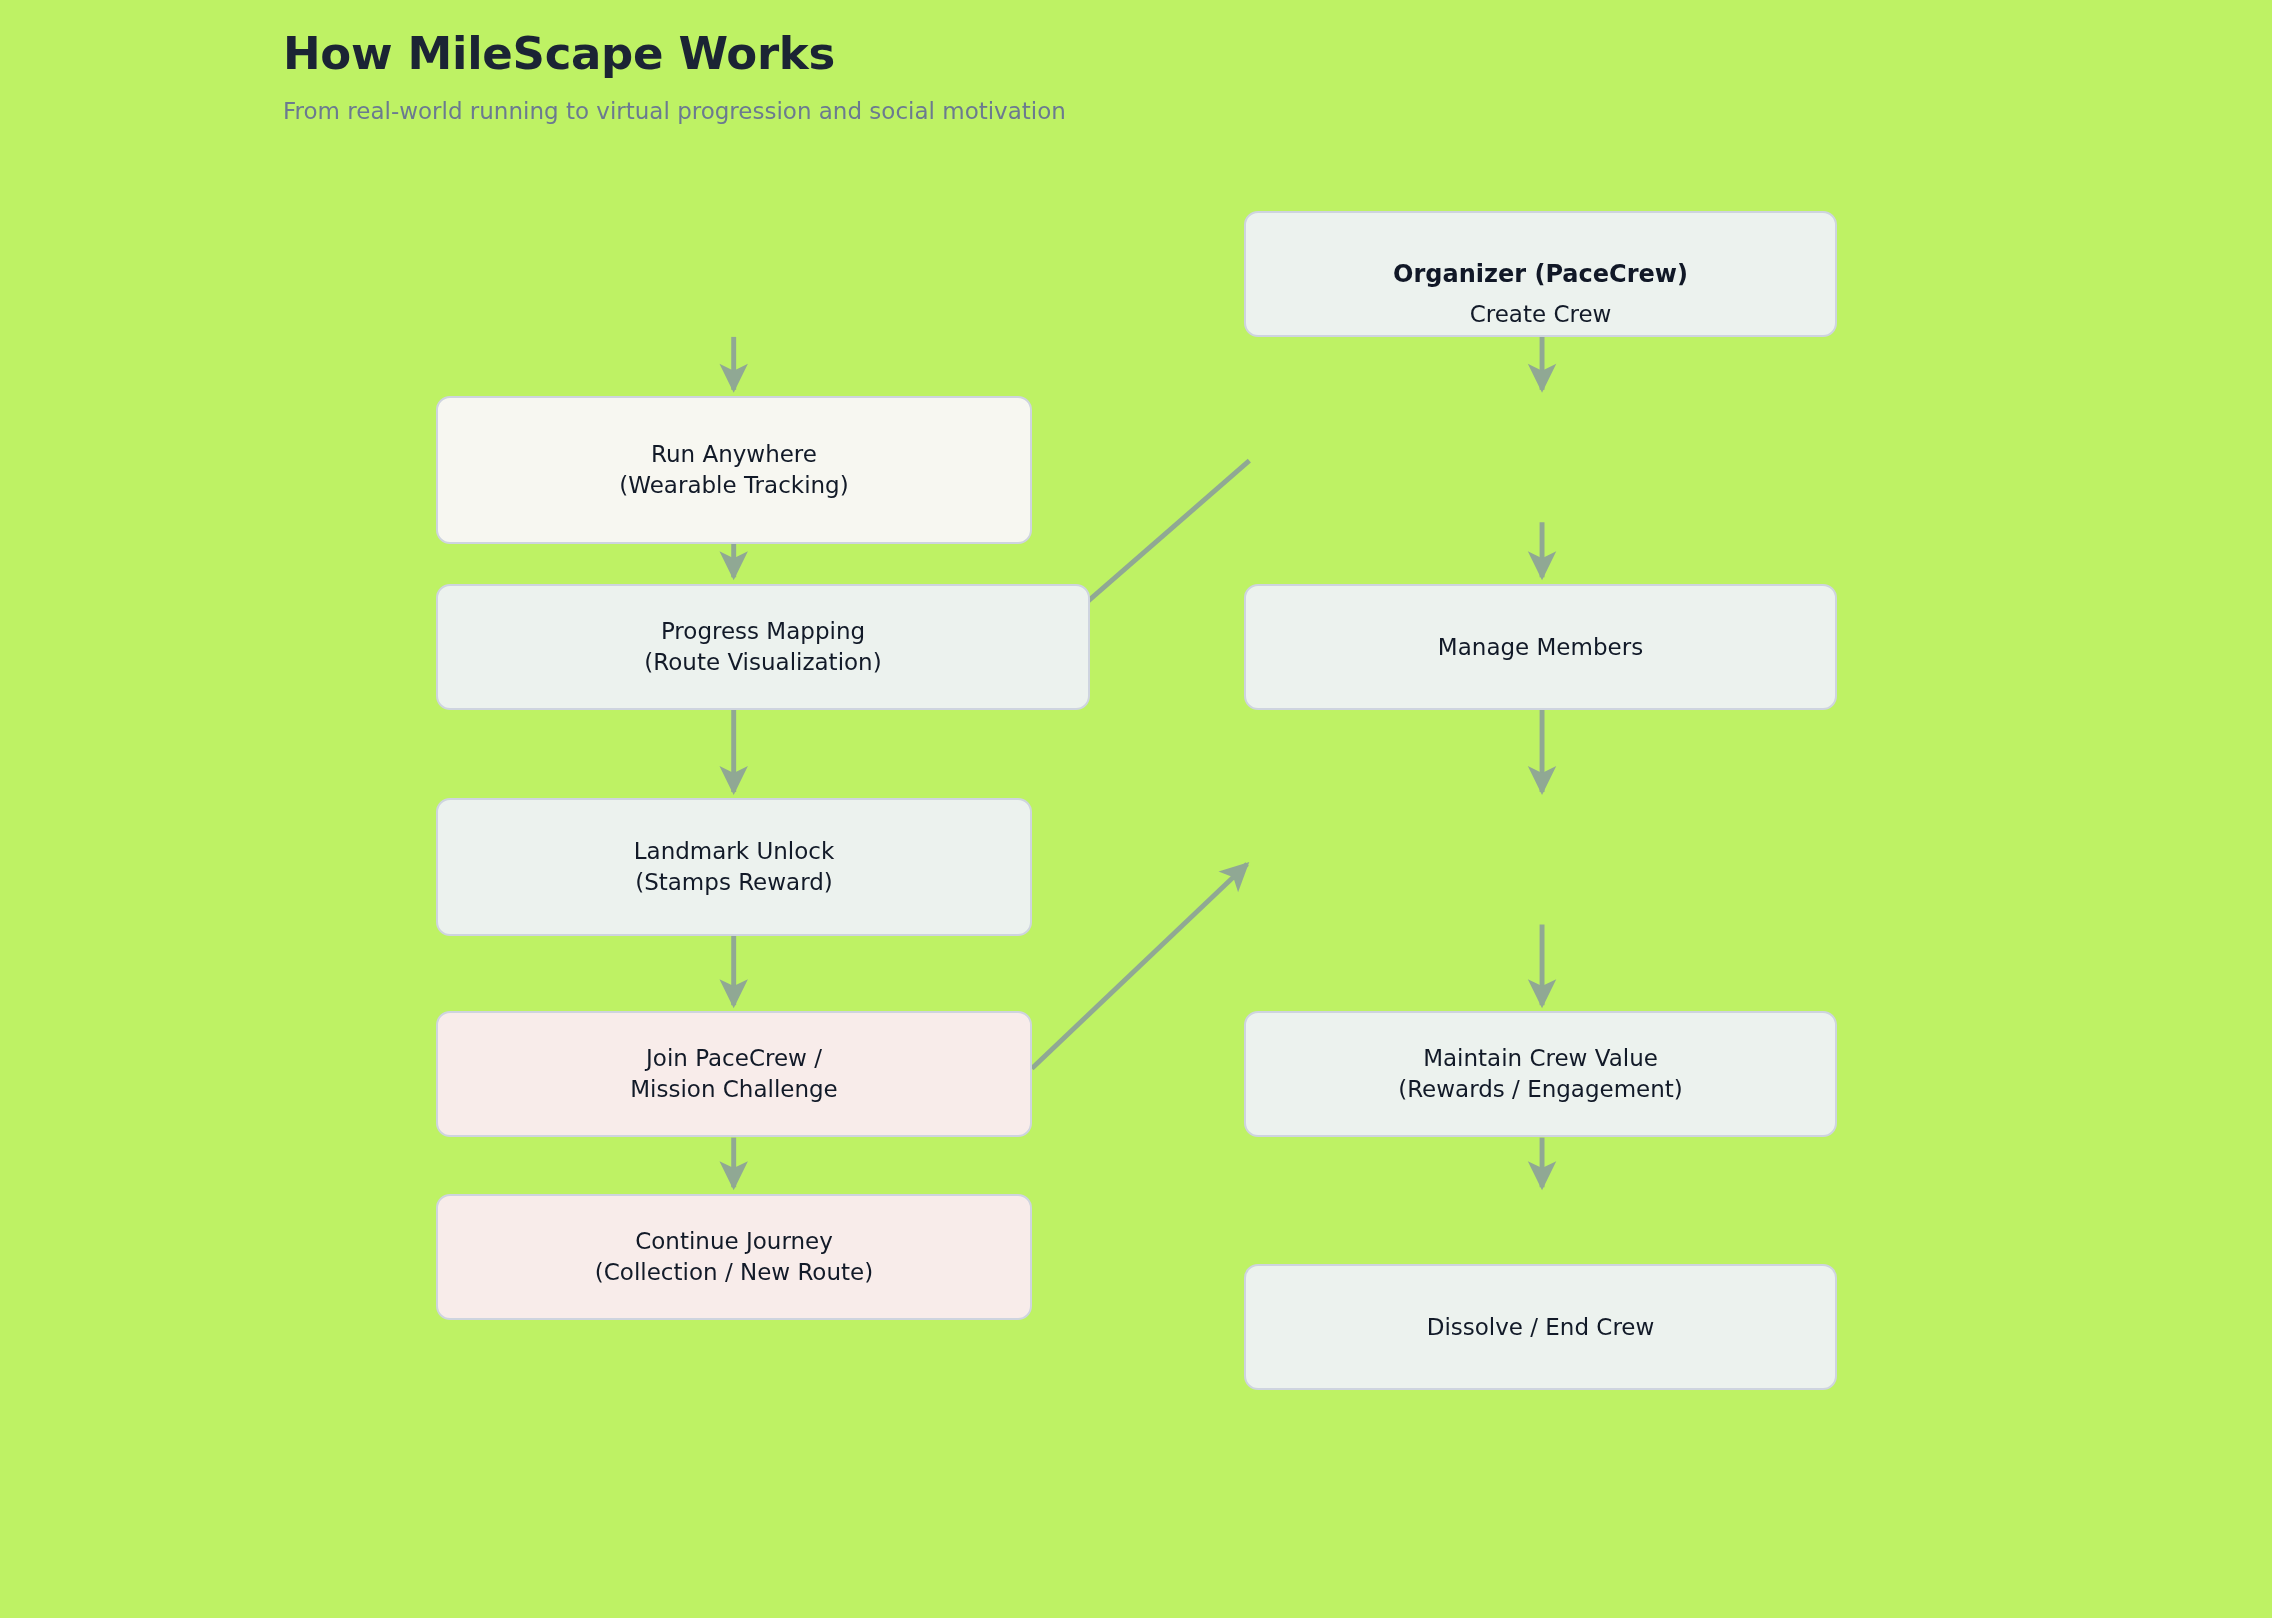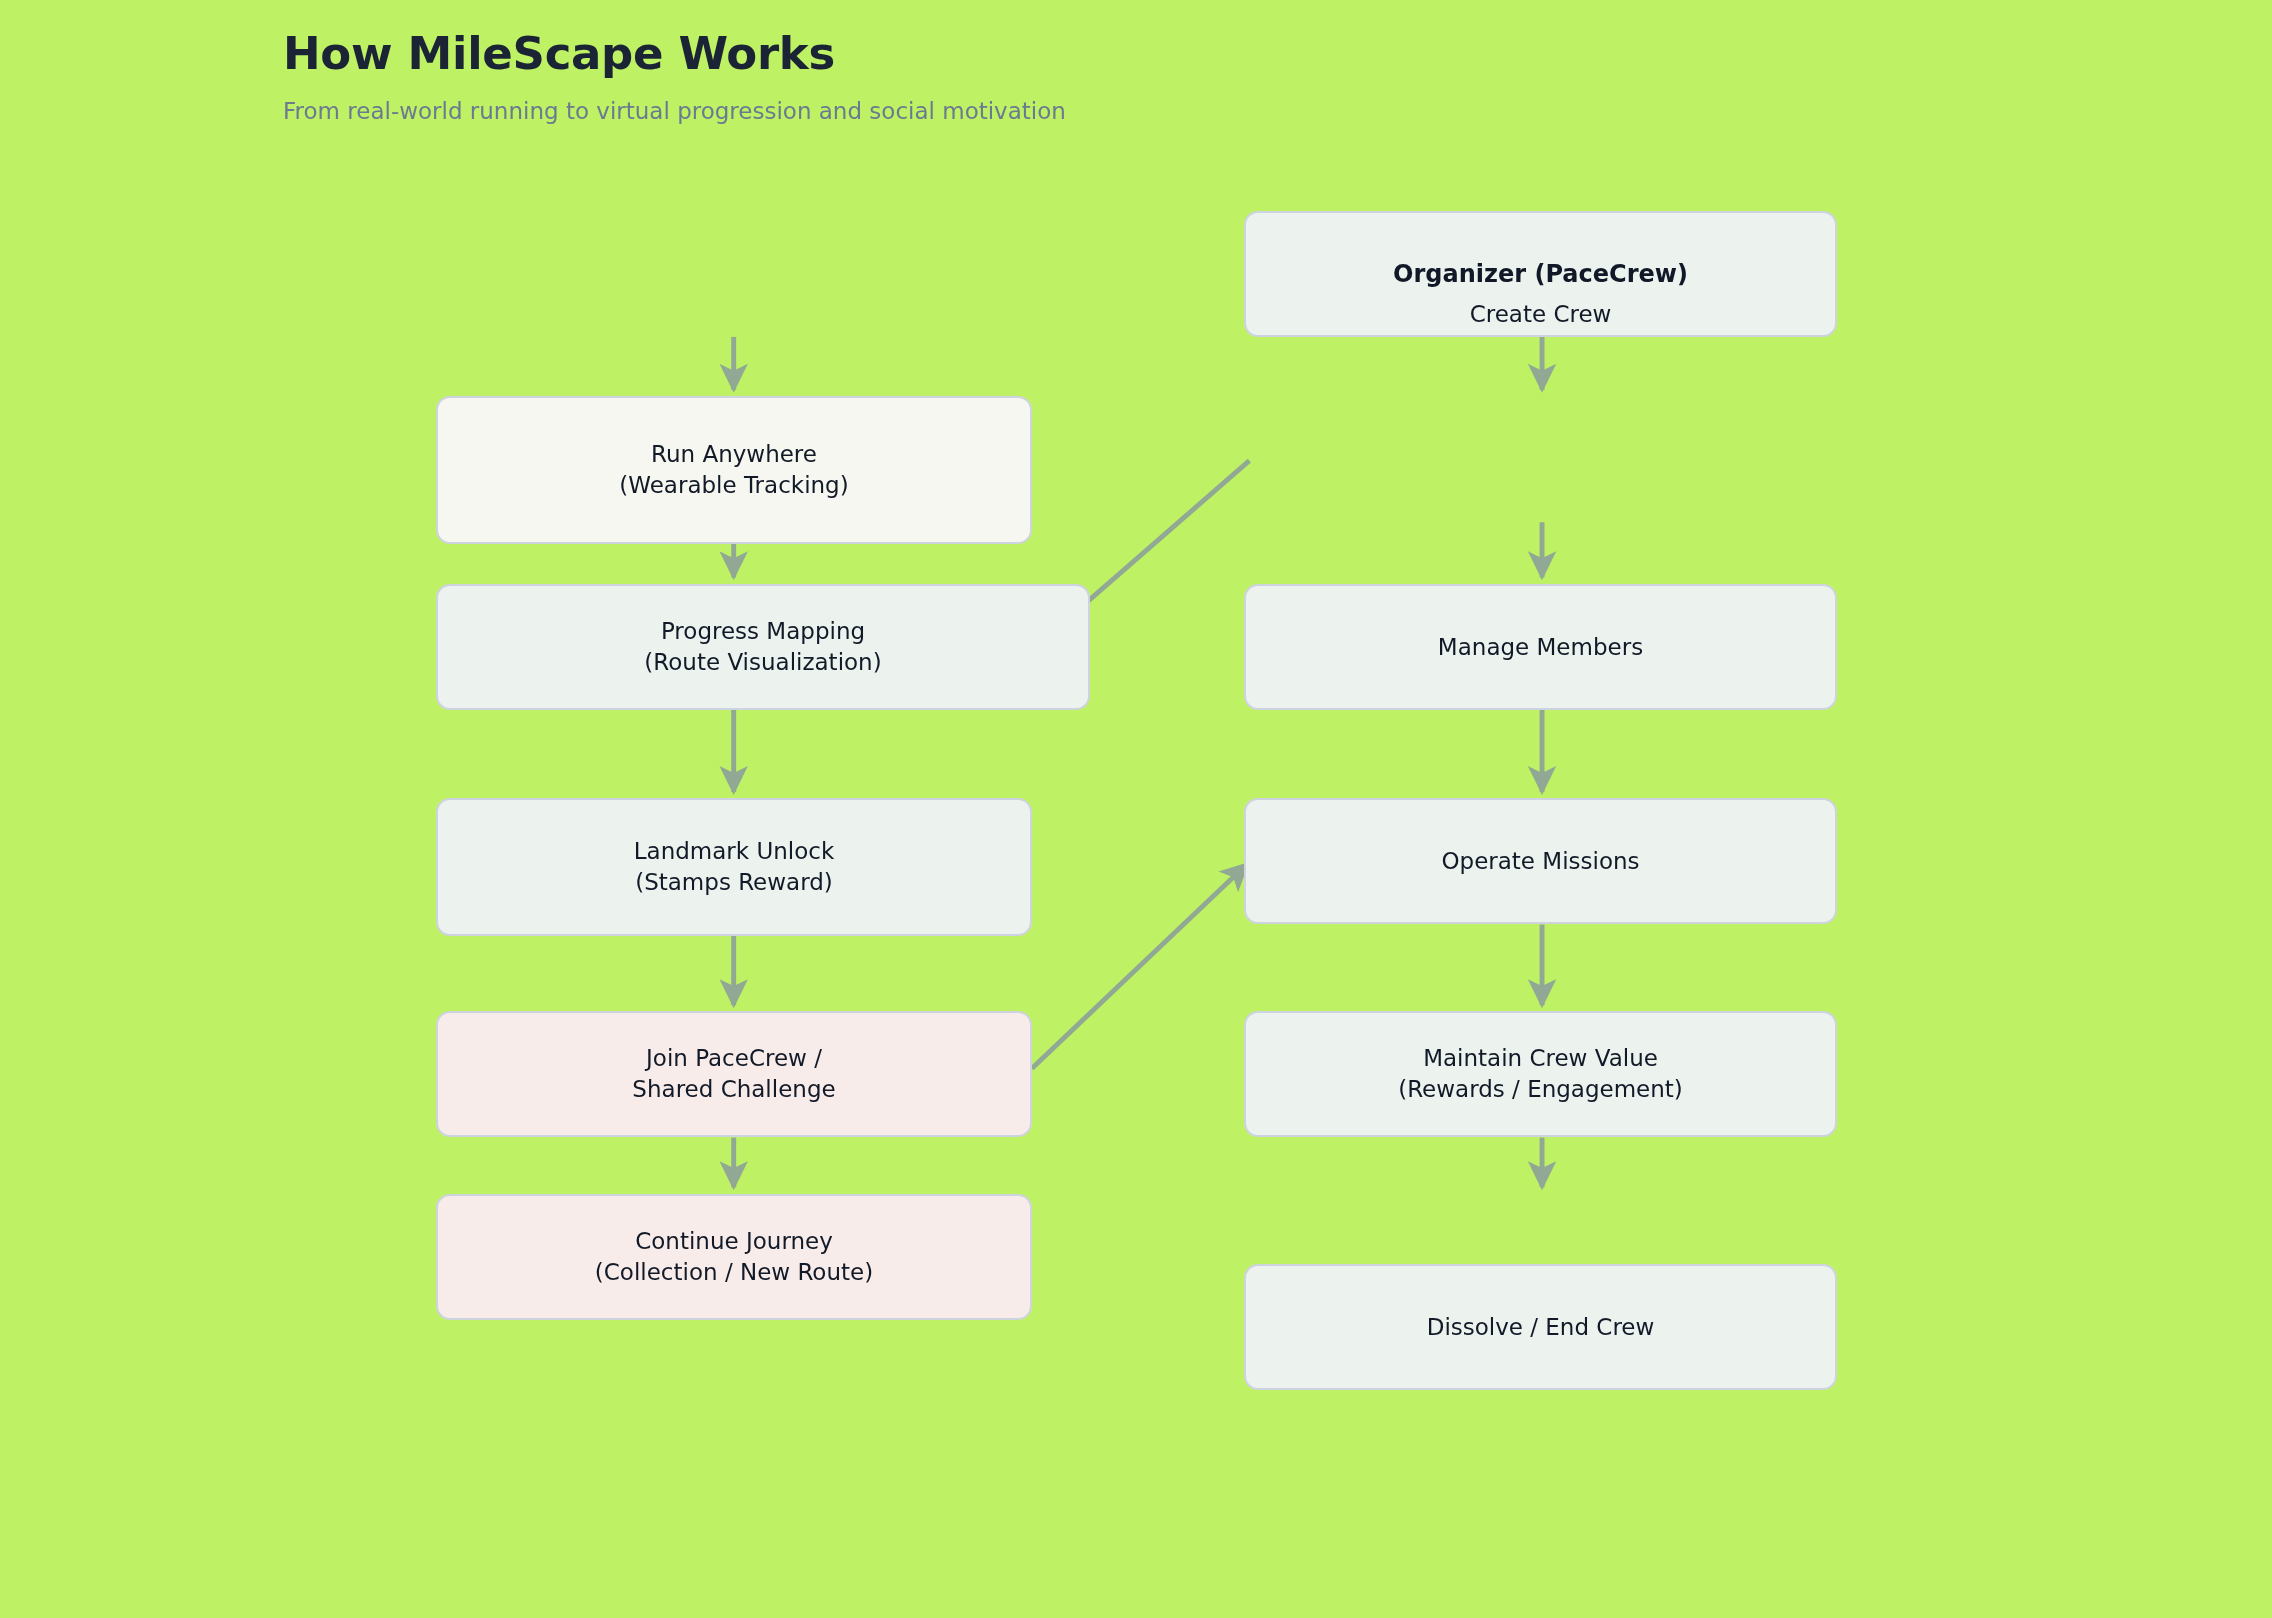"Operate Missions" div.node { html: <div> <div>Operate Missions</div> </div> -> none }
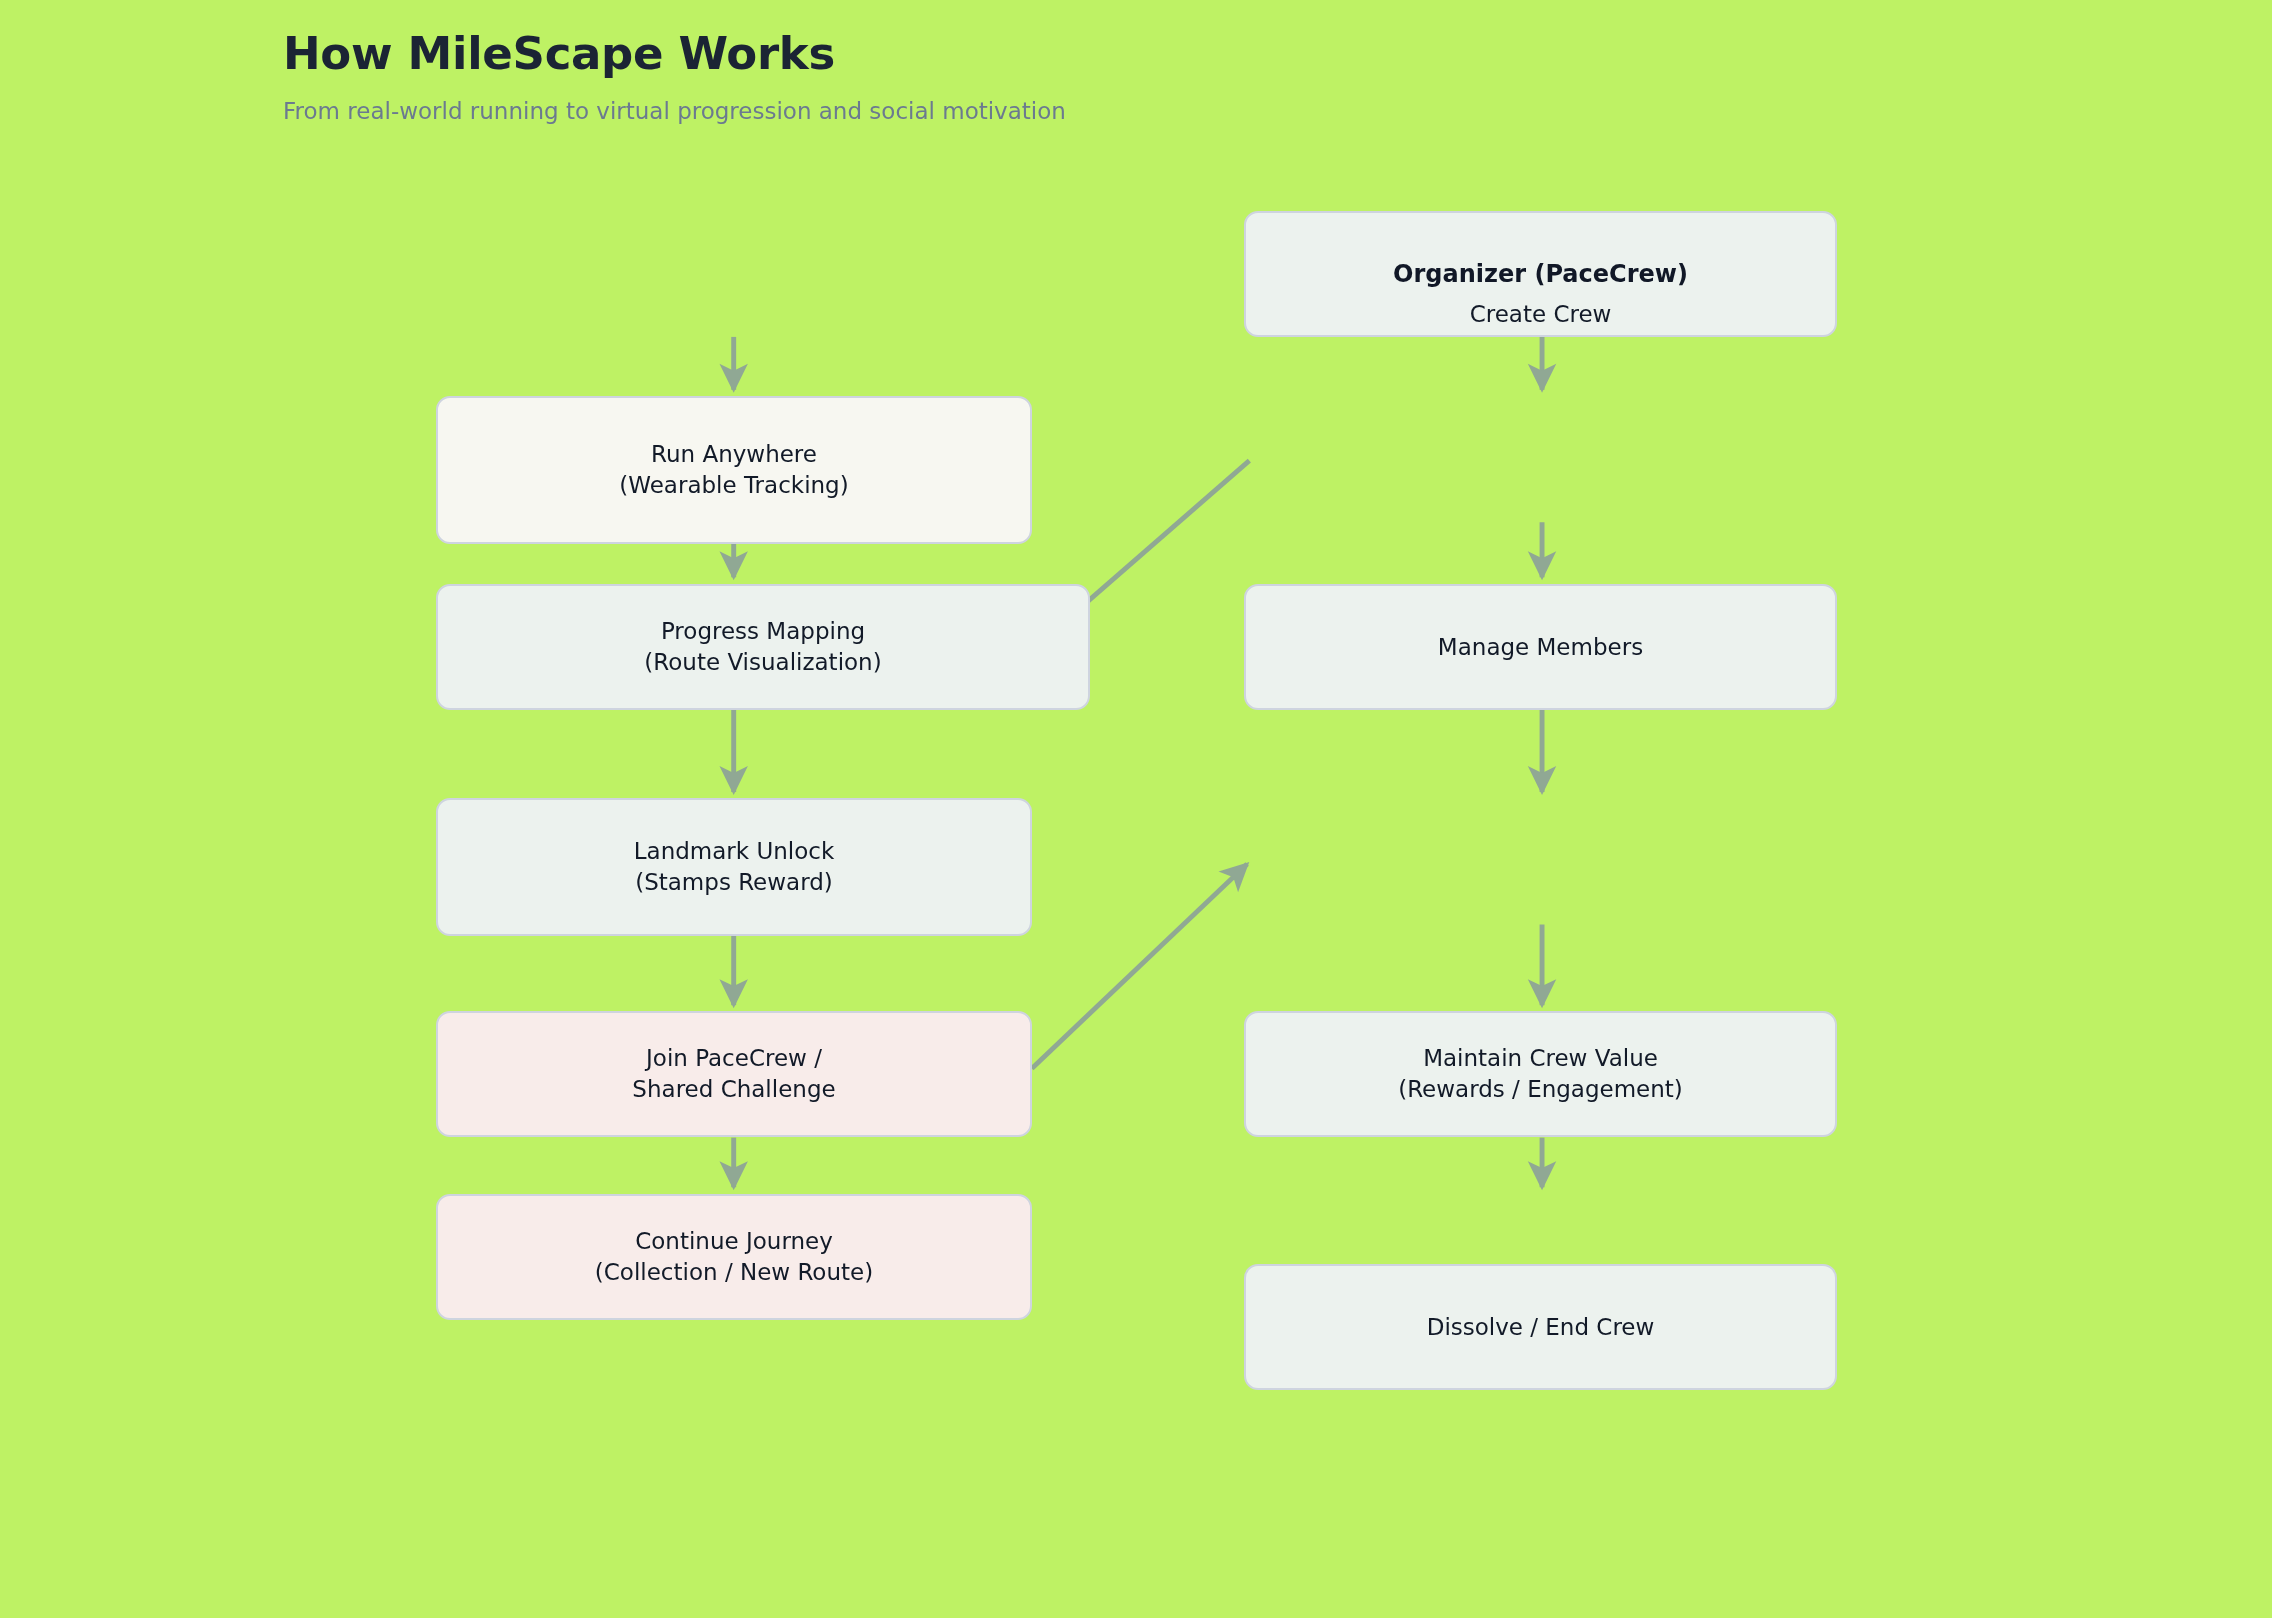"Shared Challenge" div.node-line { text: Shared -> Mission }
